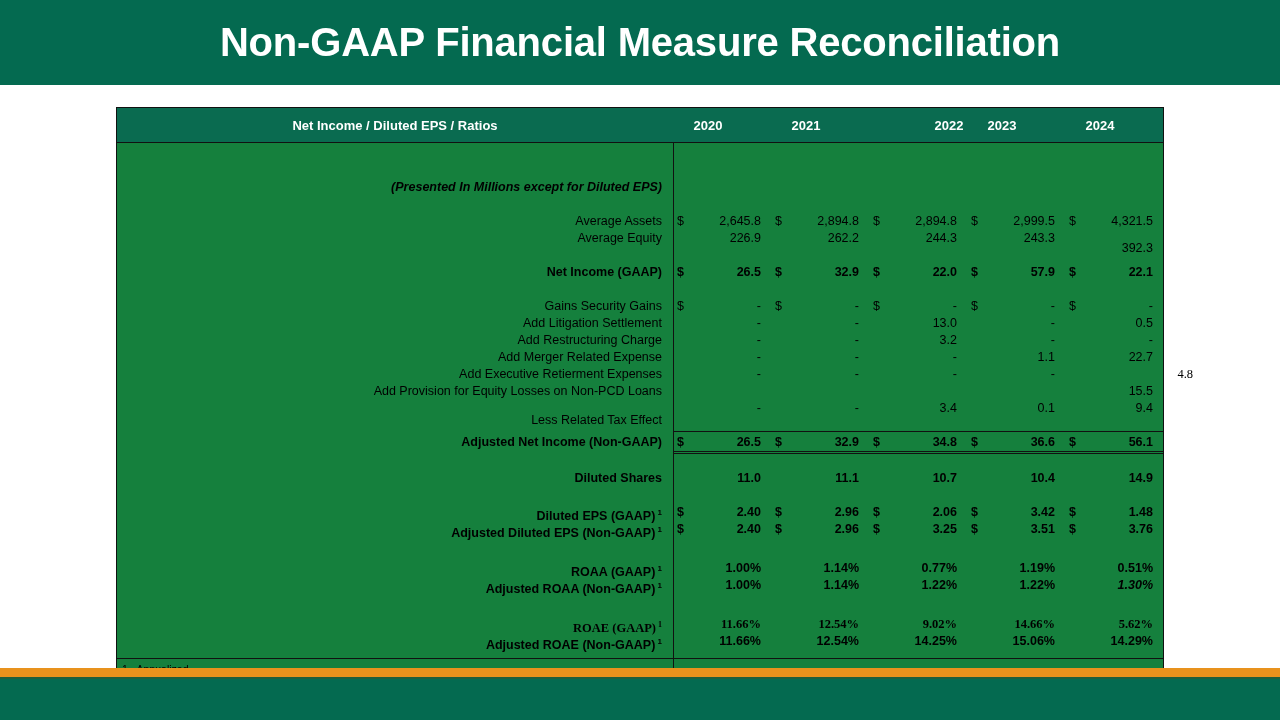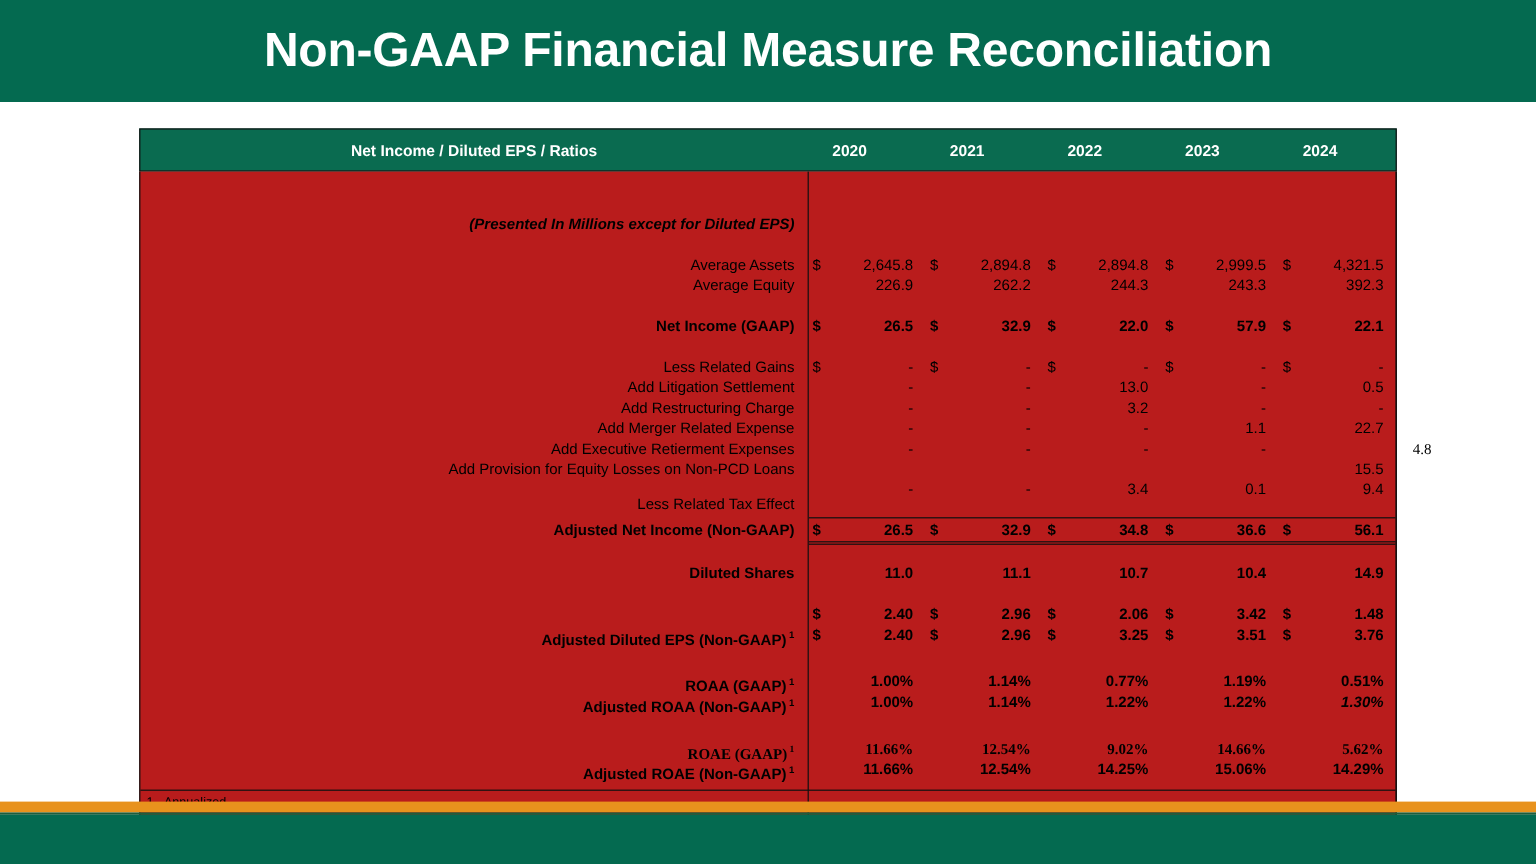"2022" div.hdr-year { left: 752px -> 797px }
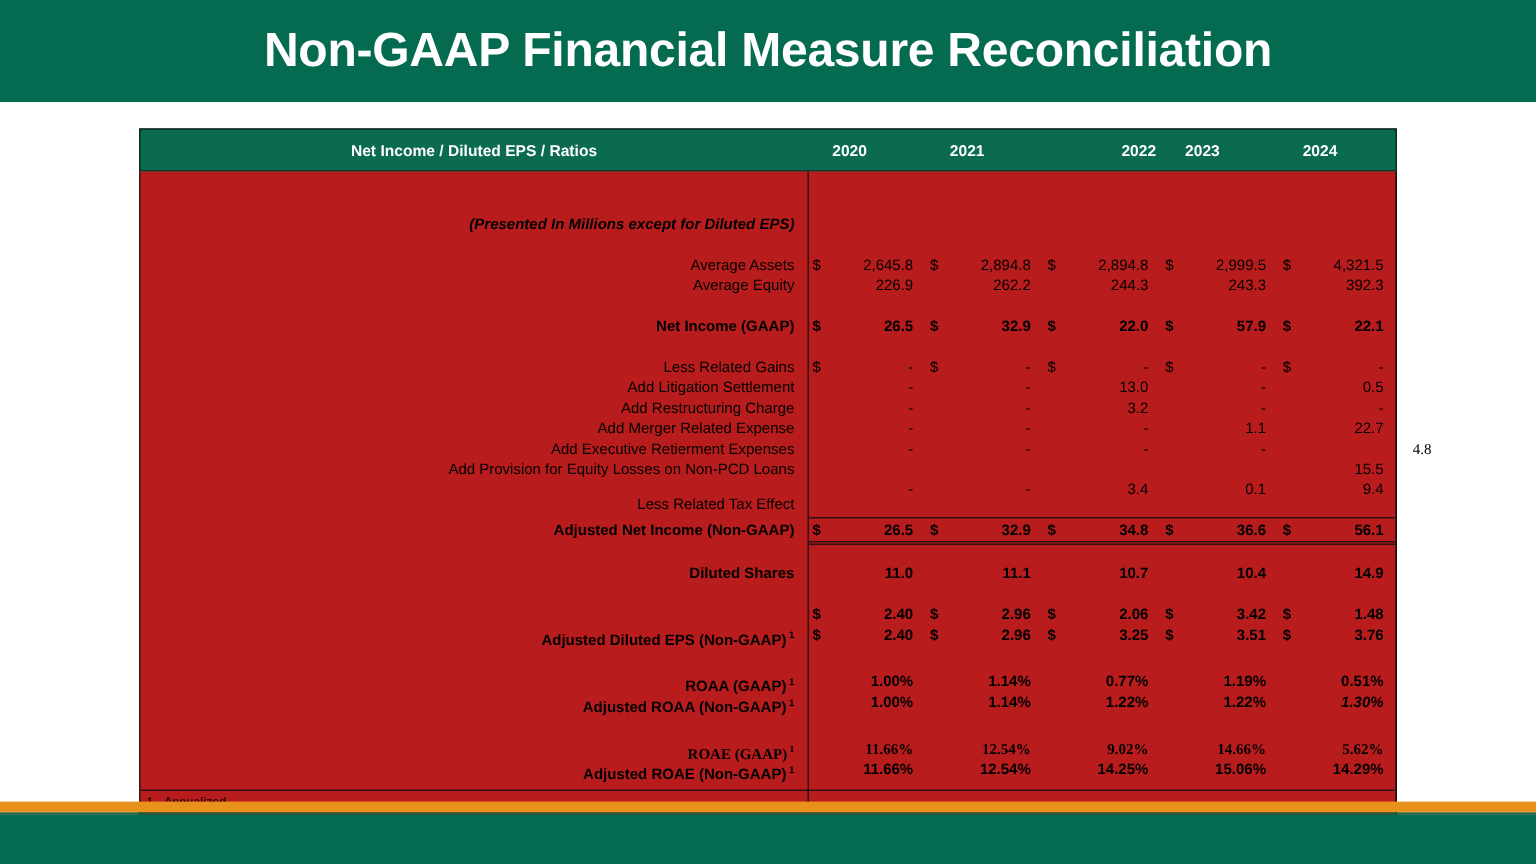"(Presented In Millions except for" .tbl-body { background: #b91c1c -> #15803d }
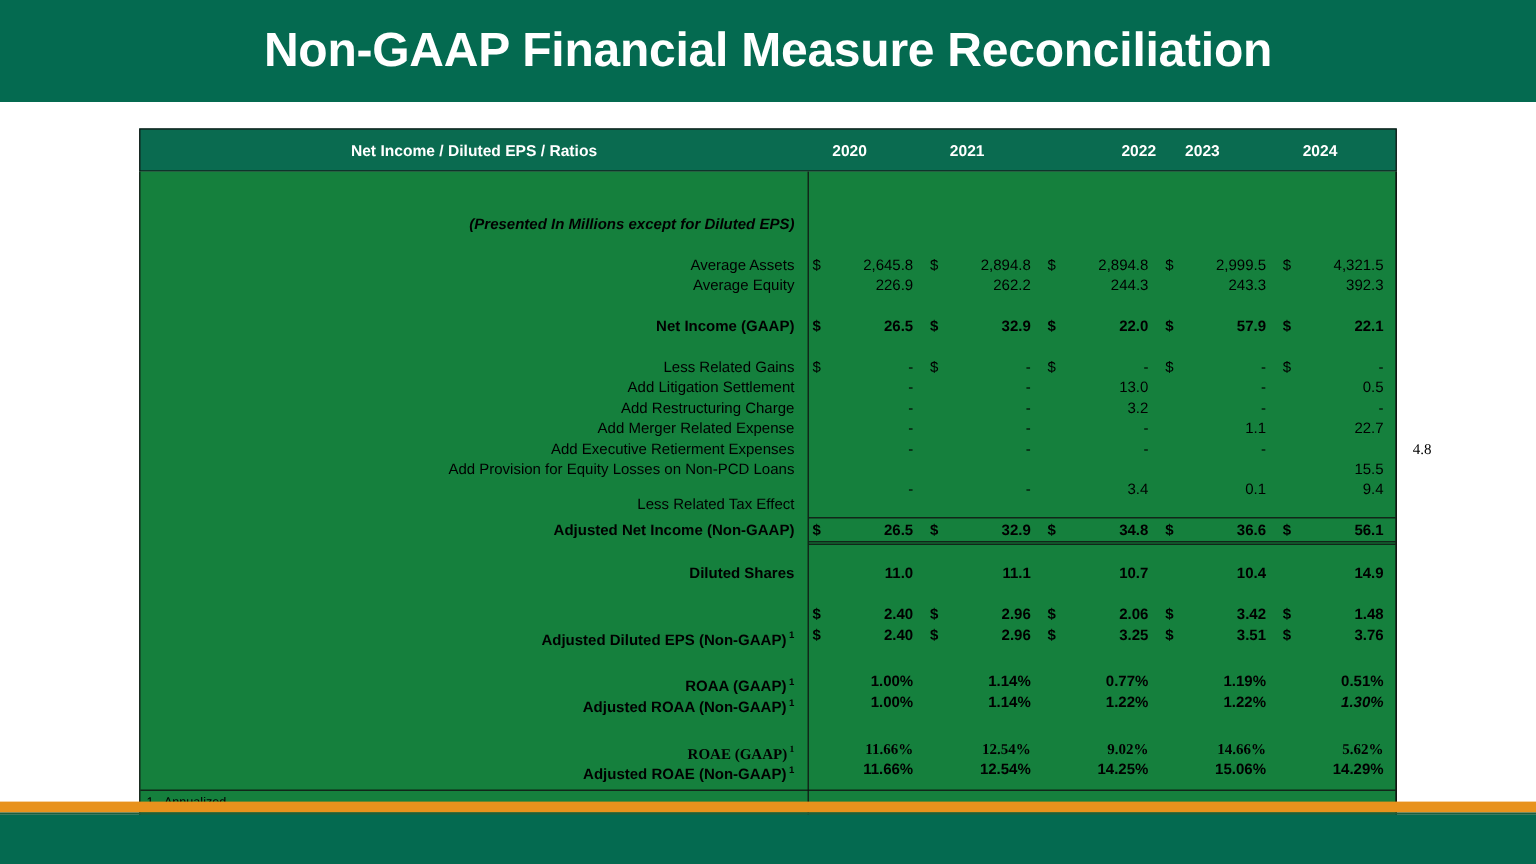"392.3" div.cell { margin-top: none -> 10px }
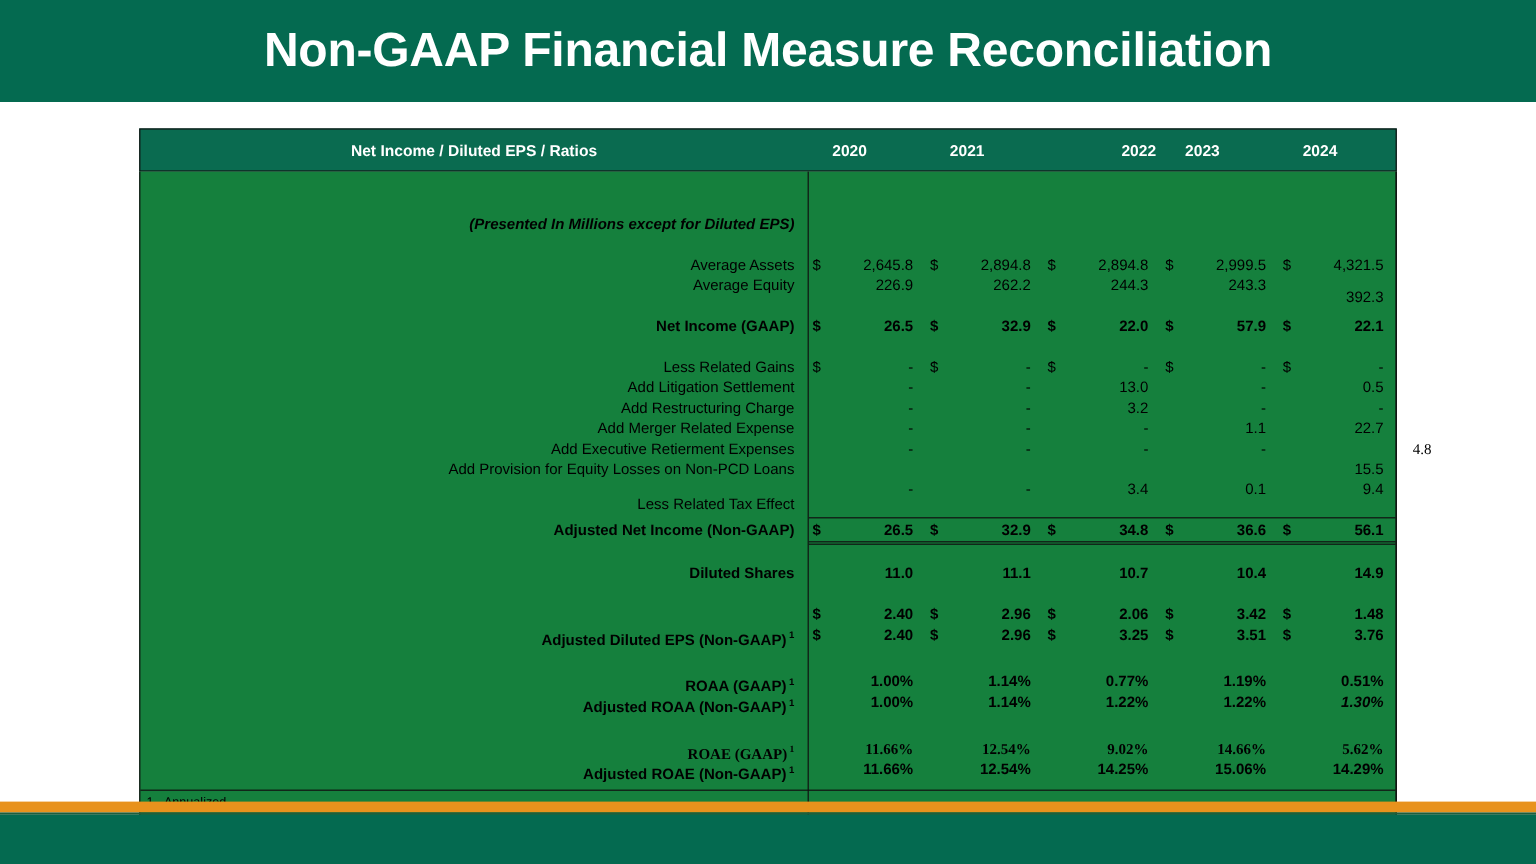"Less Related Gains" div.row-label { text: Less Related -> Gains Security }
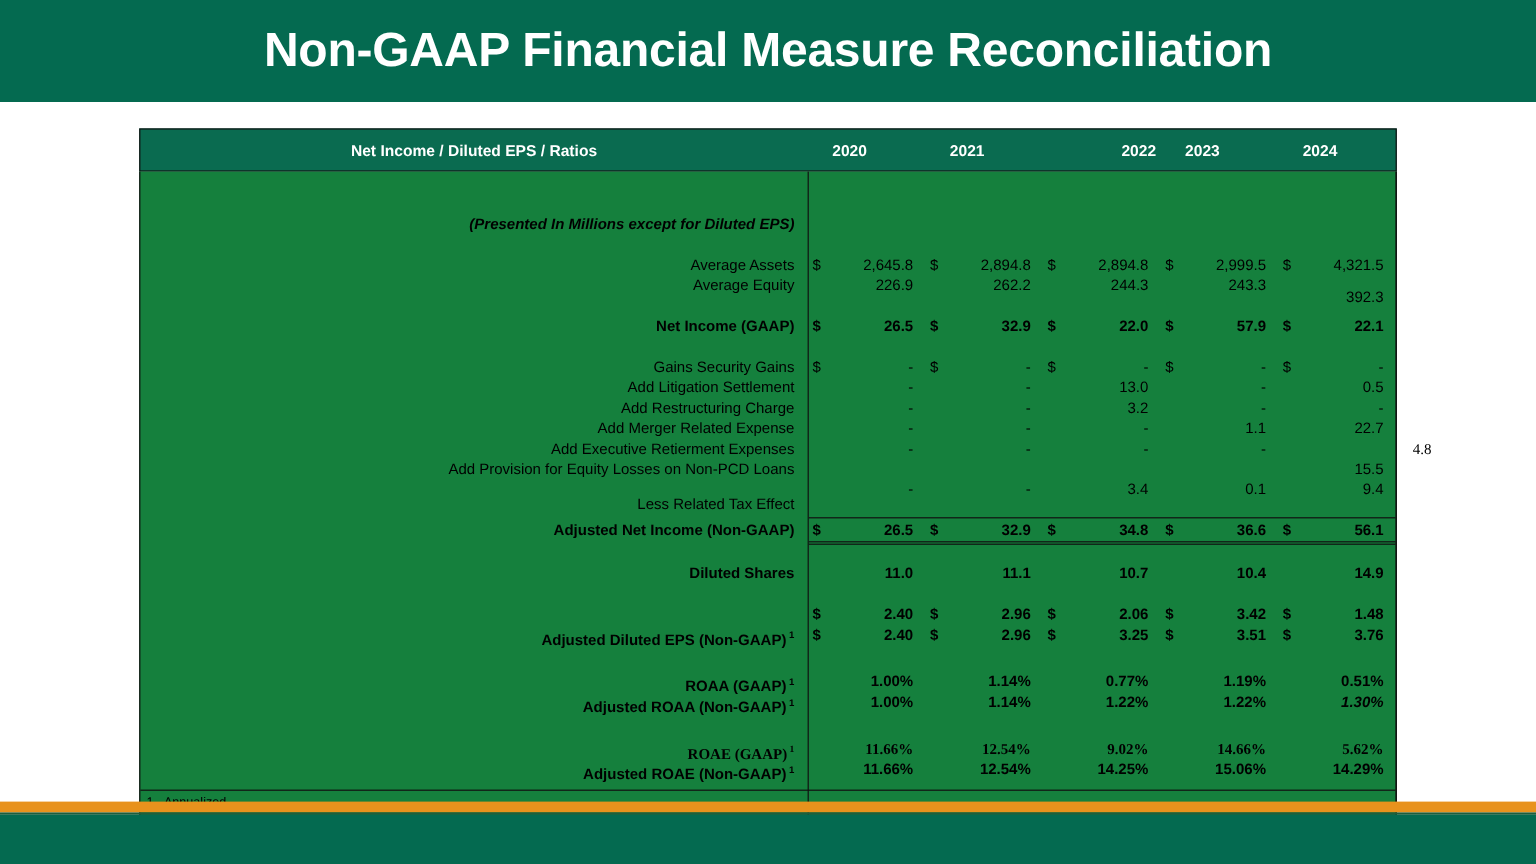"Diluted EPS (GAAP) 1" div.row-label { html: none -> <div>Diluted EPS (GAAP)<span> 1</span></div> }
